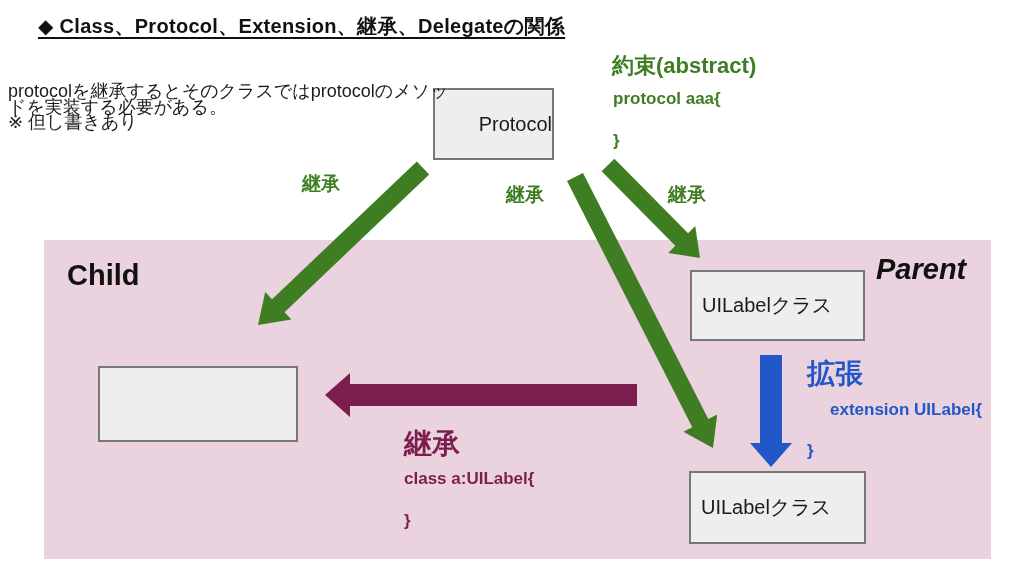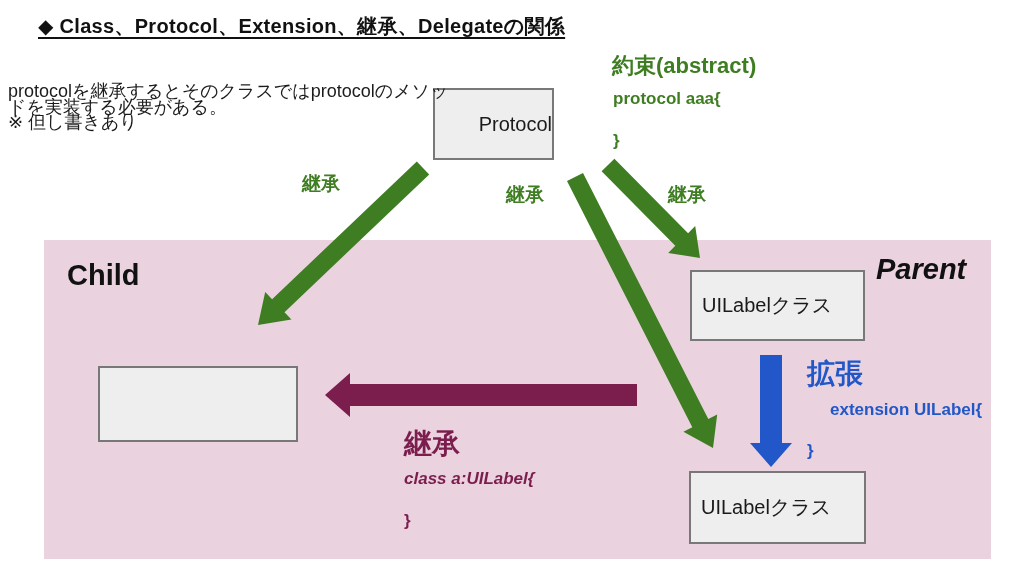"class a:UILabel{" .inh-open { font-style: italic -> none }
